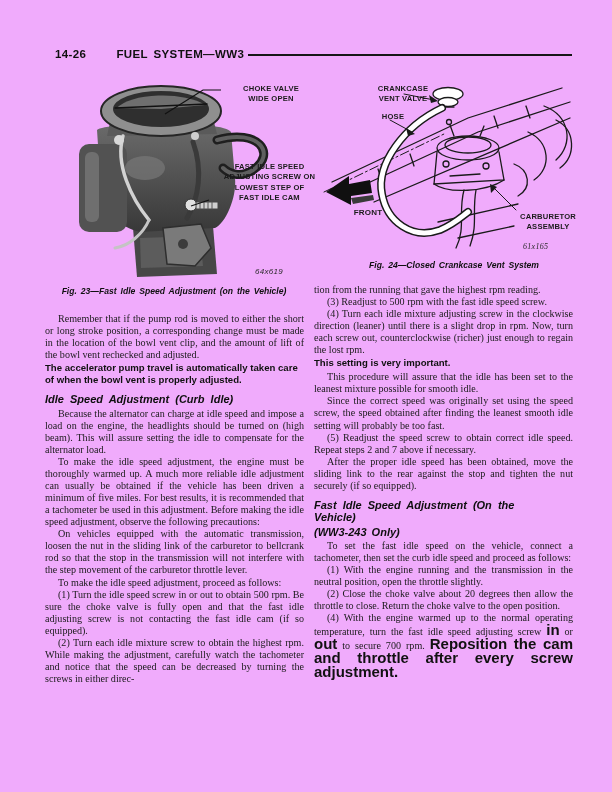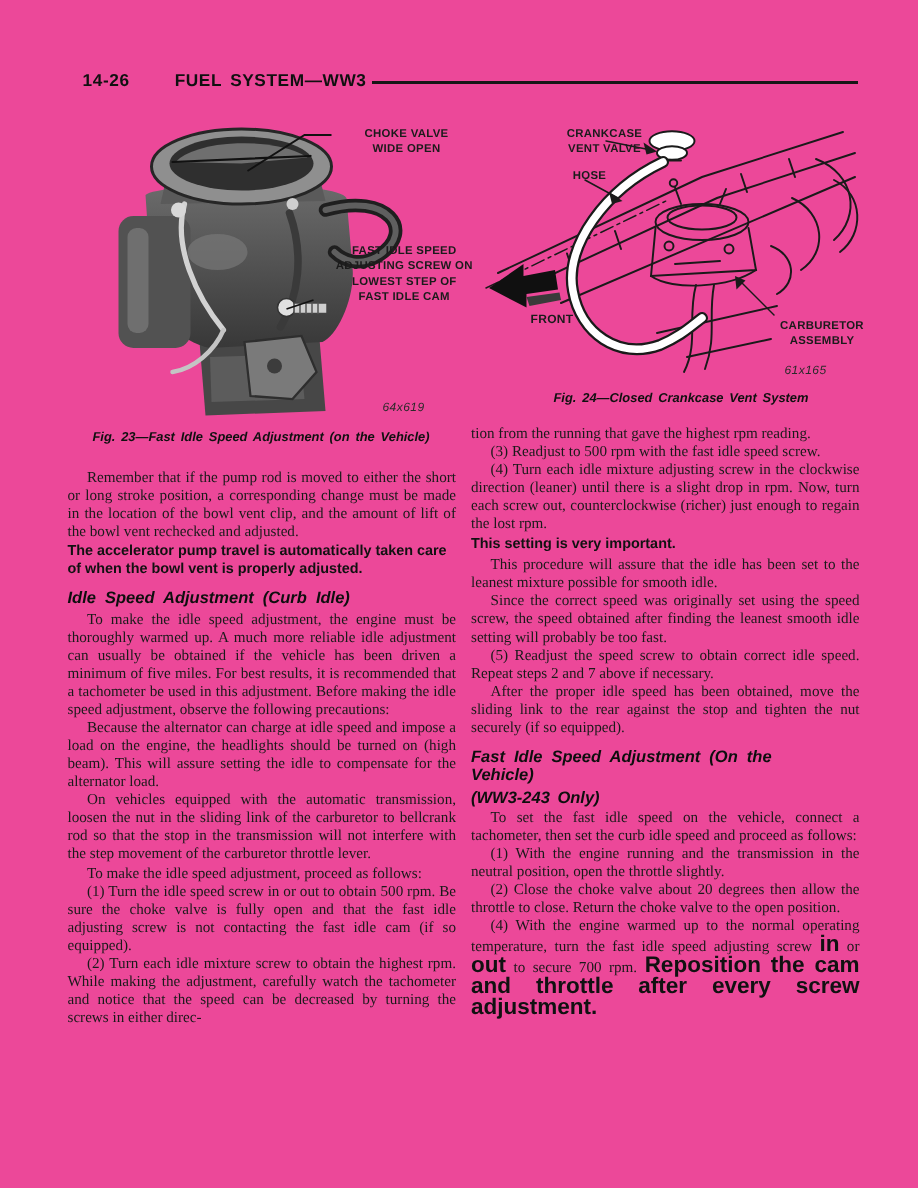"14-26" .page { background: #ec4899 -> #f0abfc }
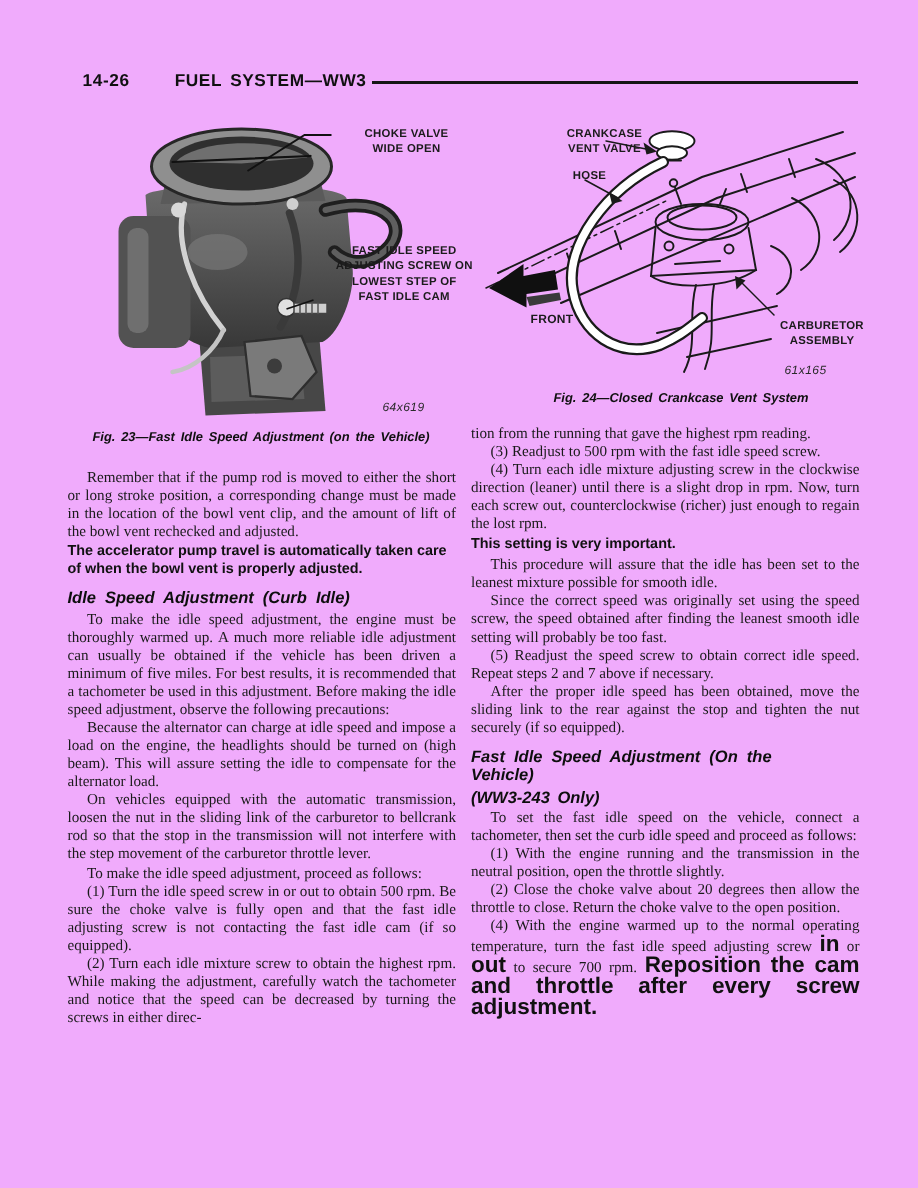"61x165" div.fig-code { font-family: none -> Liberation Serif, serif }
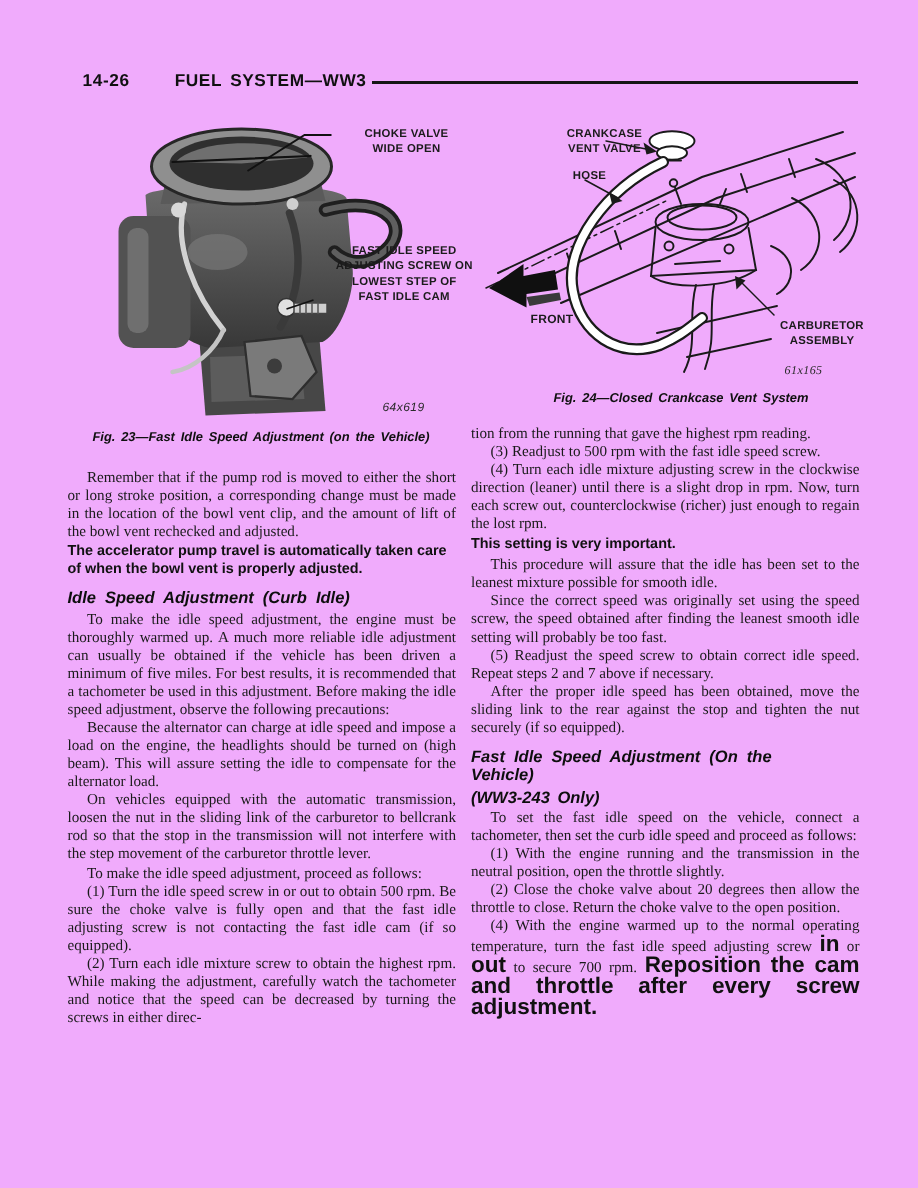"To make the idle speed adjustment, the" p.para { order: before "Because the alternator can charge" -> after "Because the alternator can charge" }
